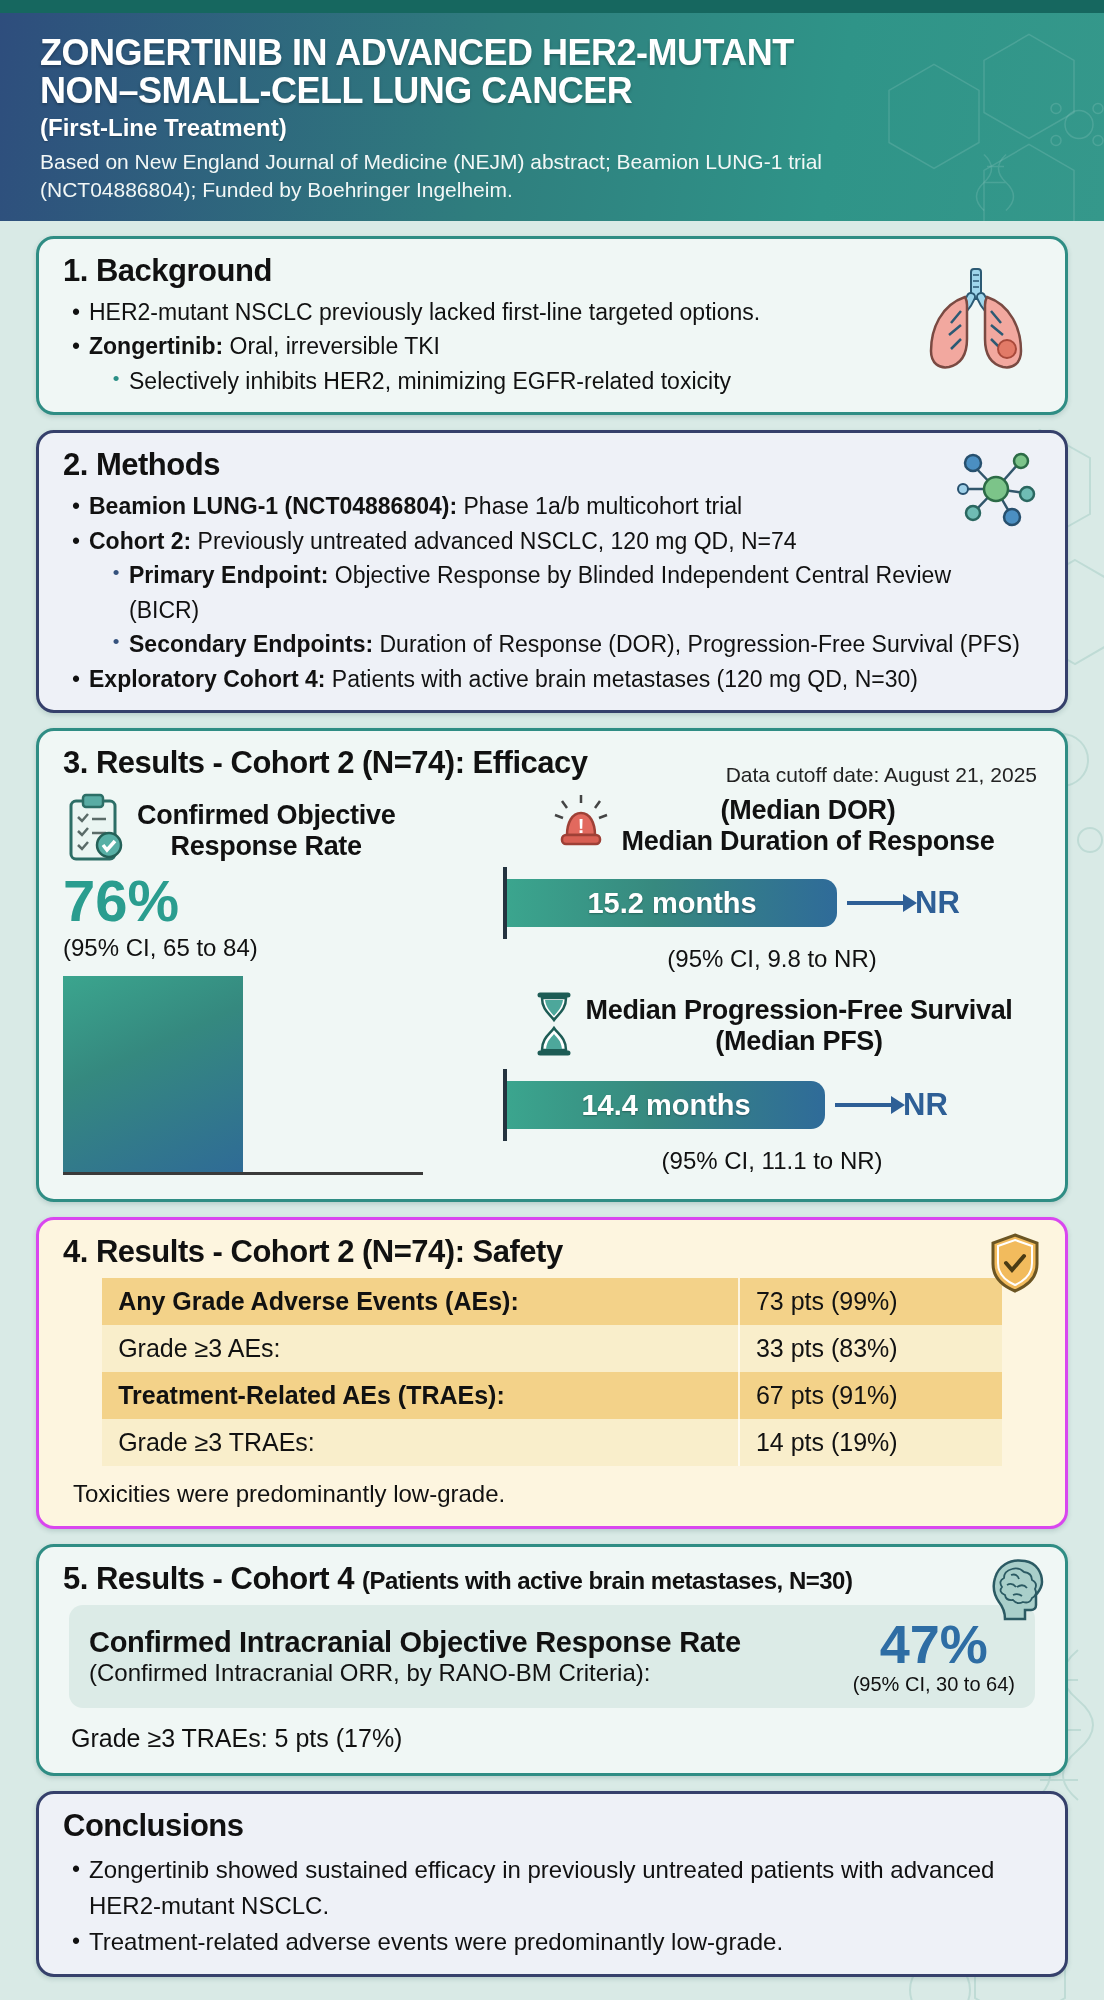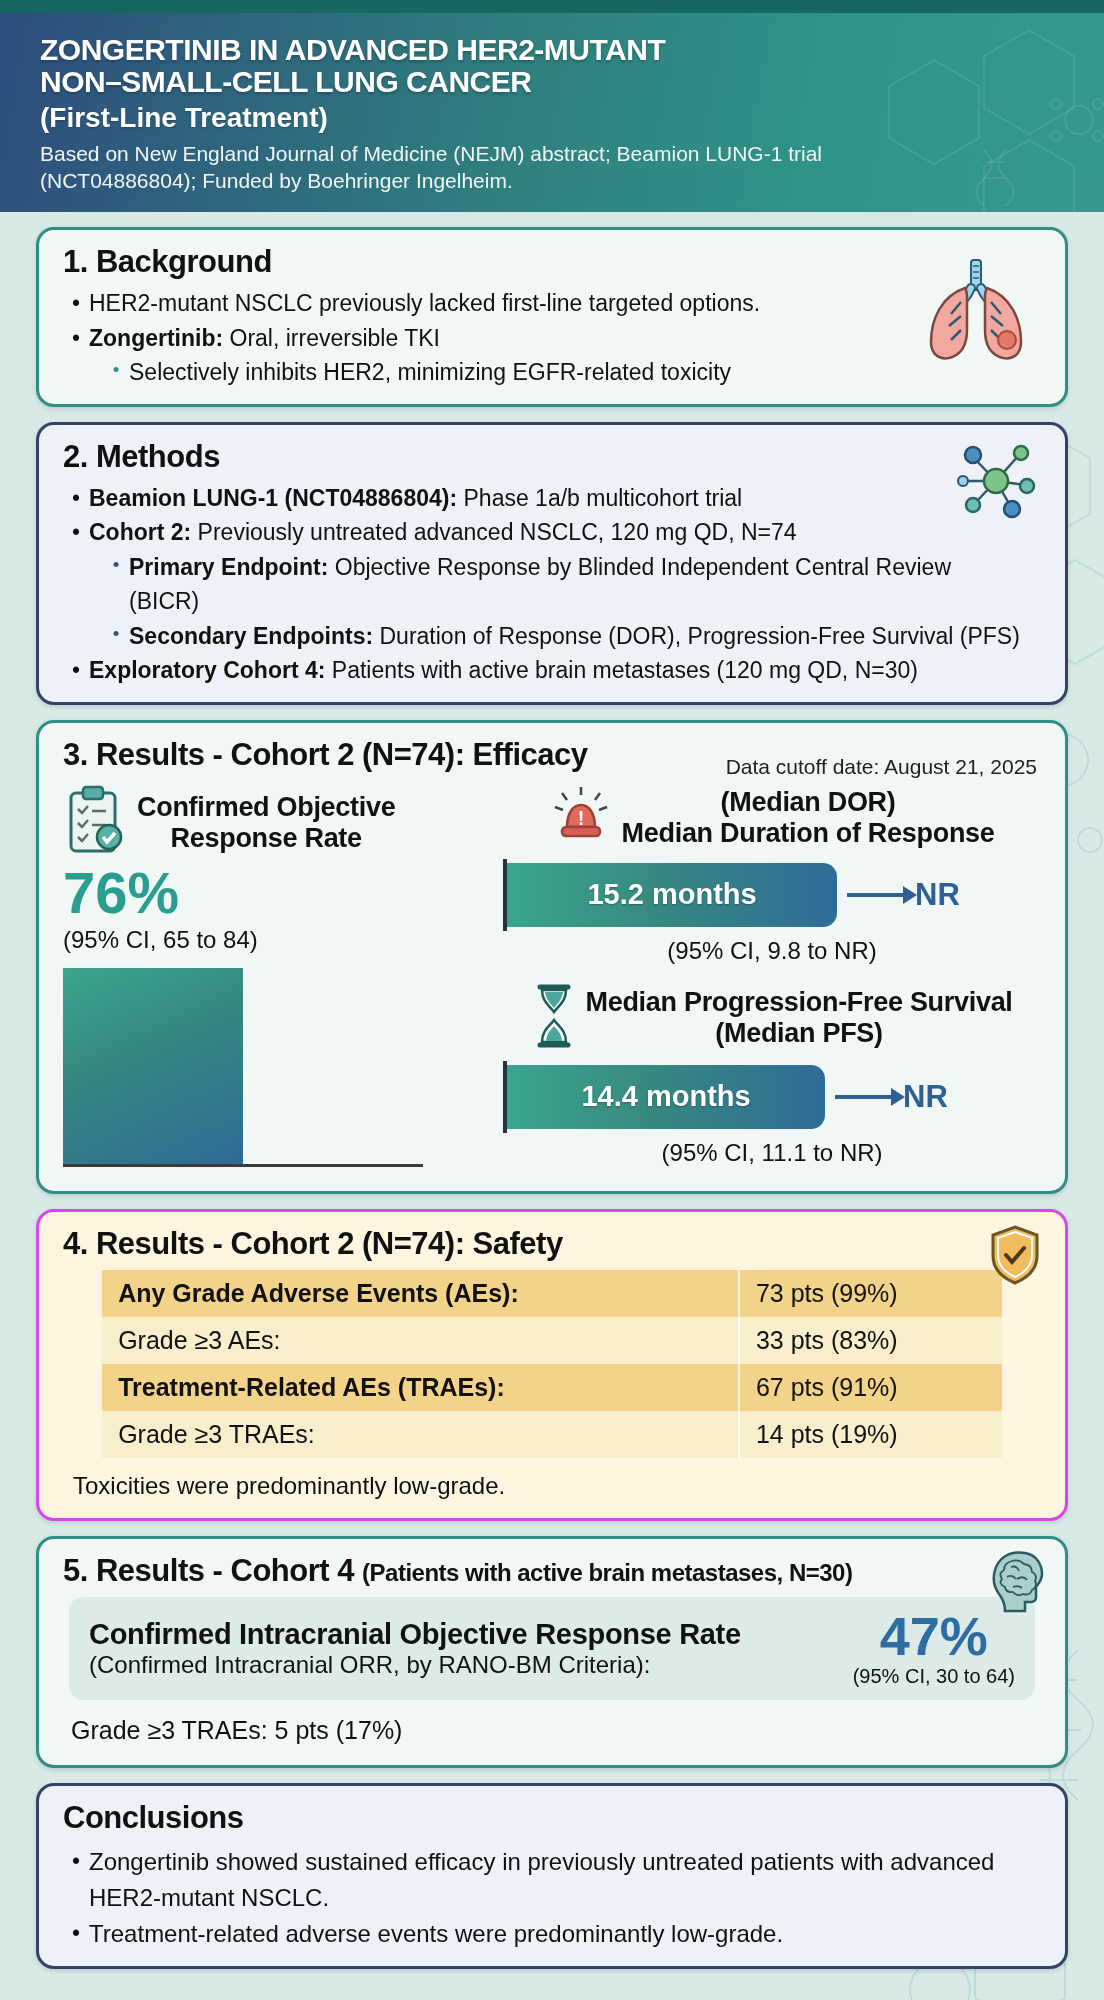"ZONGERTINIB IN ADVANCED HER2-MUTANT" .header h1 { font-size: 30px -> 36px }
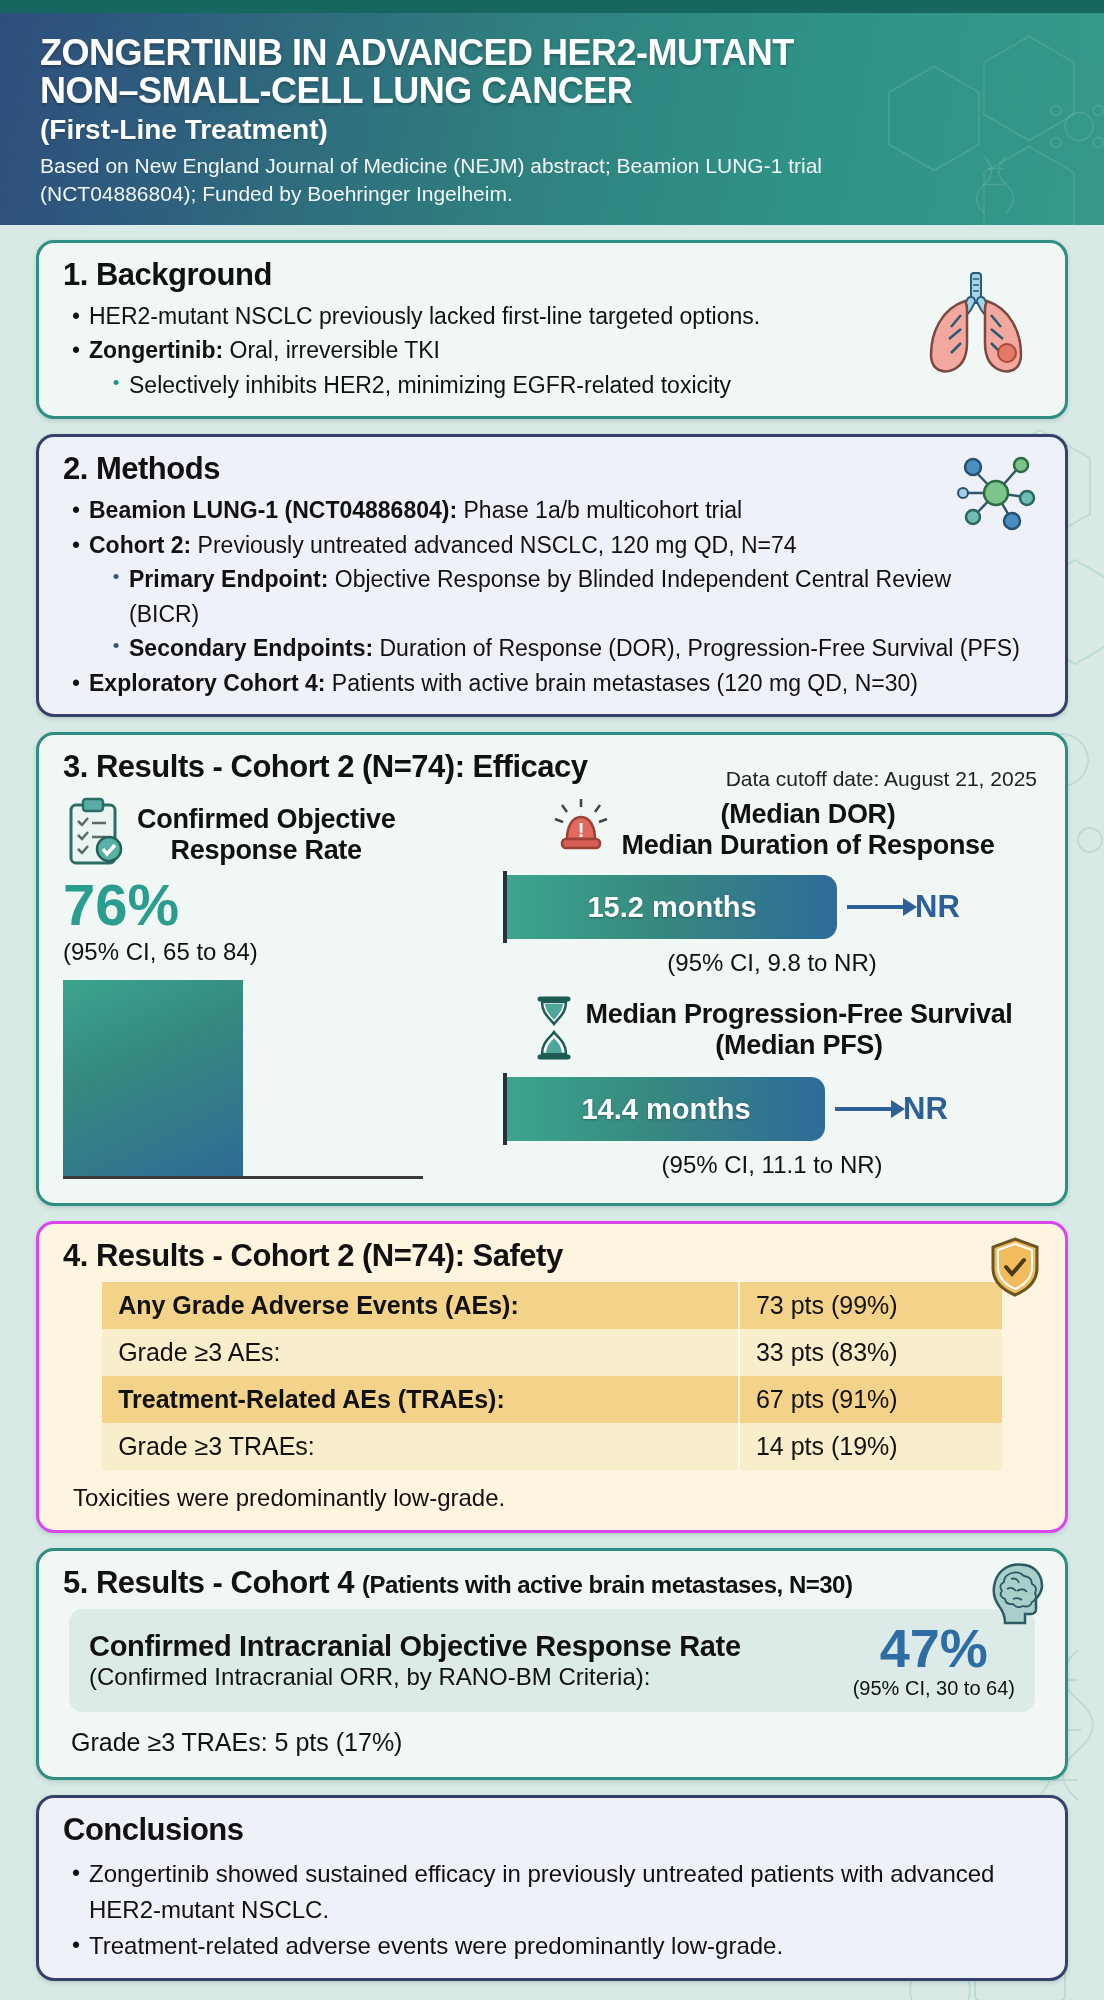"(First-Line Treatment)" .header .subtitle { font-size: 28px -> 24px }
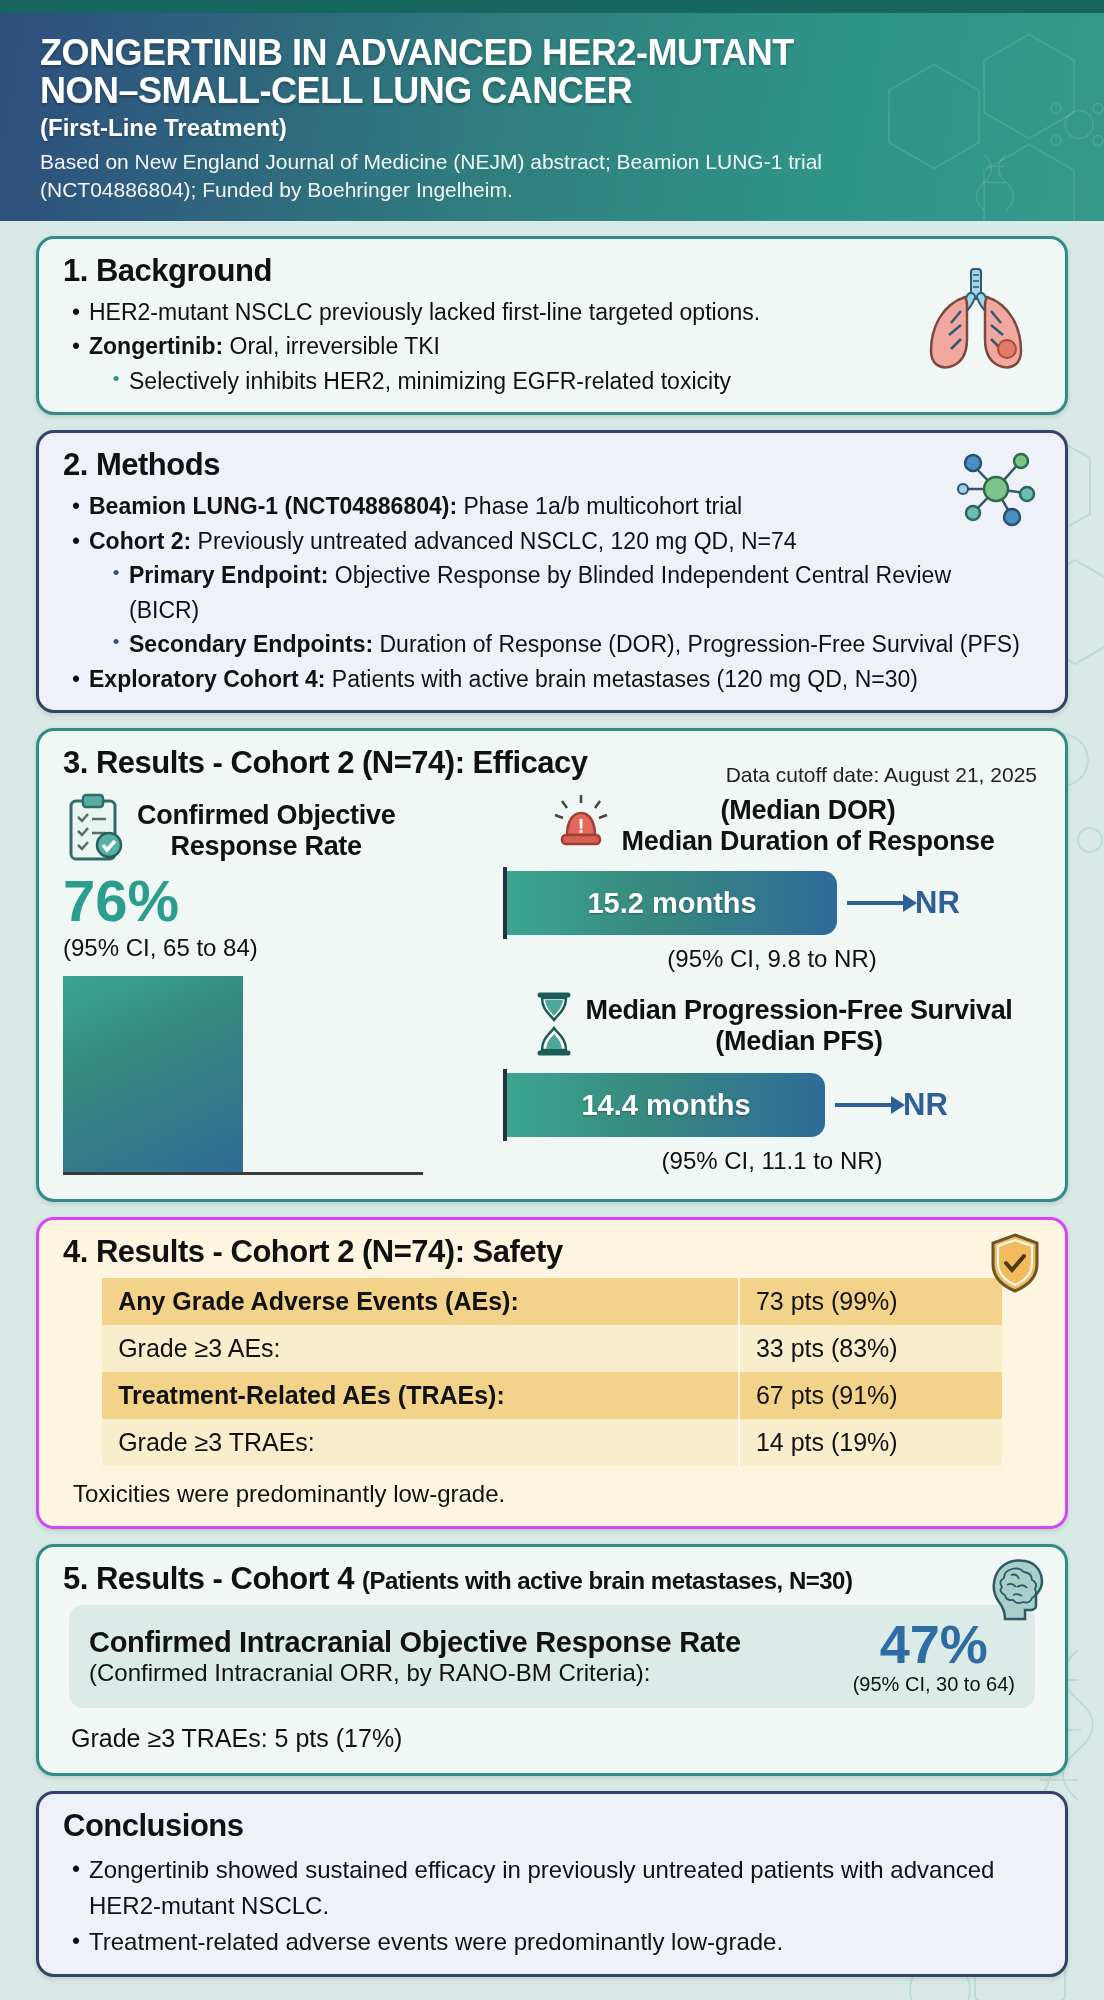"15.2 months" .hbar { height: 64px -> 48px }
